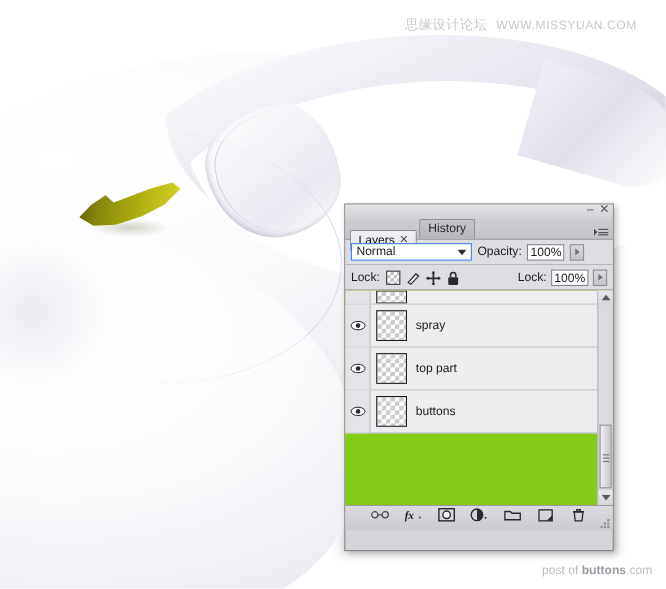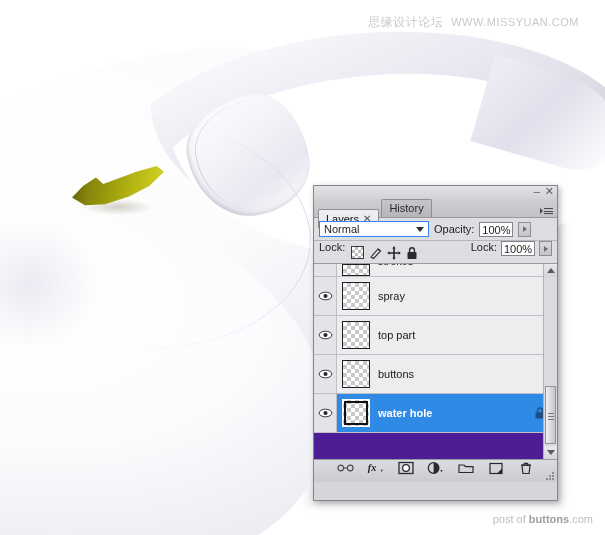"Lock:" .lock-row { align-items: none -> center }
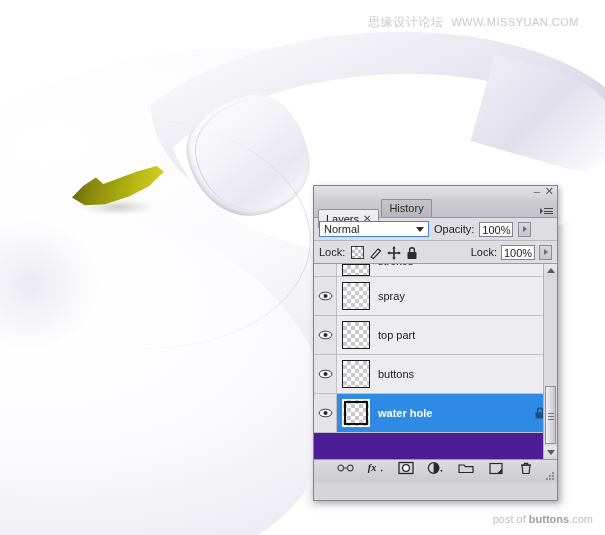"spray" .layers-list { background: #4c1d95 -> #84cc16 }
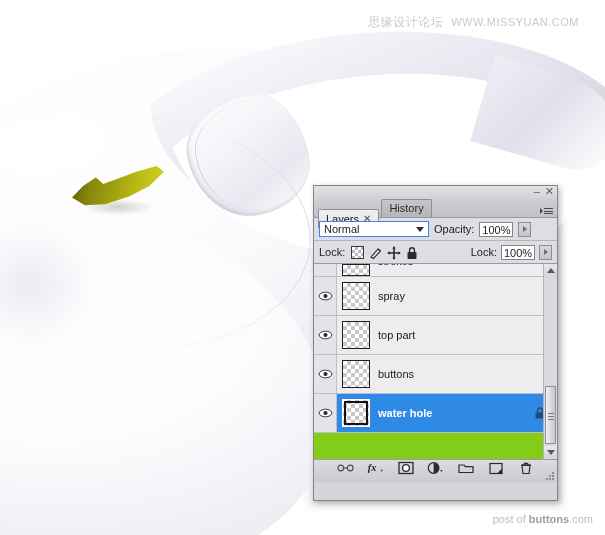"water hole" div.layer-row { html: <div> <div> <svg> <ellipse></ellipse> <circle></circle> </svg> </div> <div></div> <div>water hole</div> <svg> <rect></rect> <path></path> </svg> </div> -> none }
